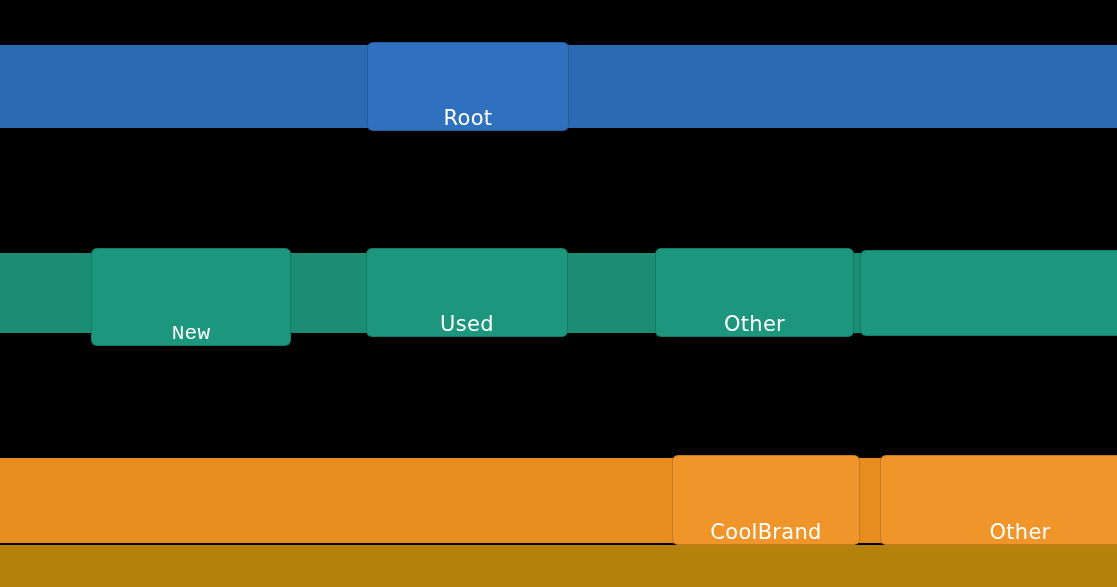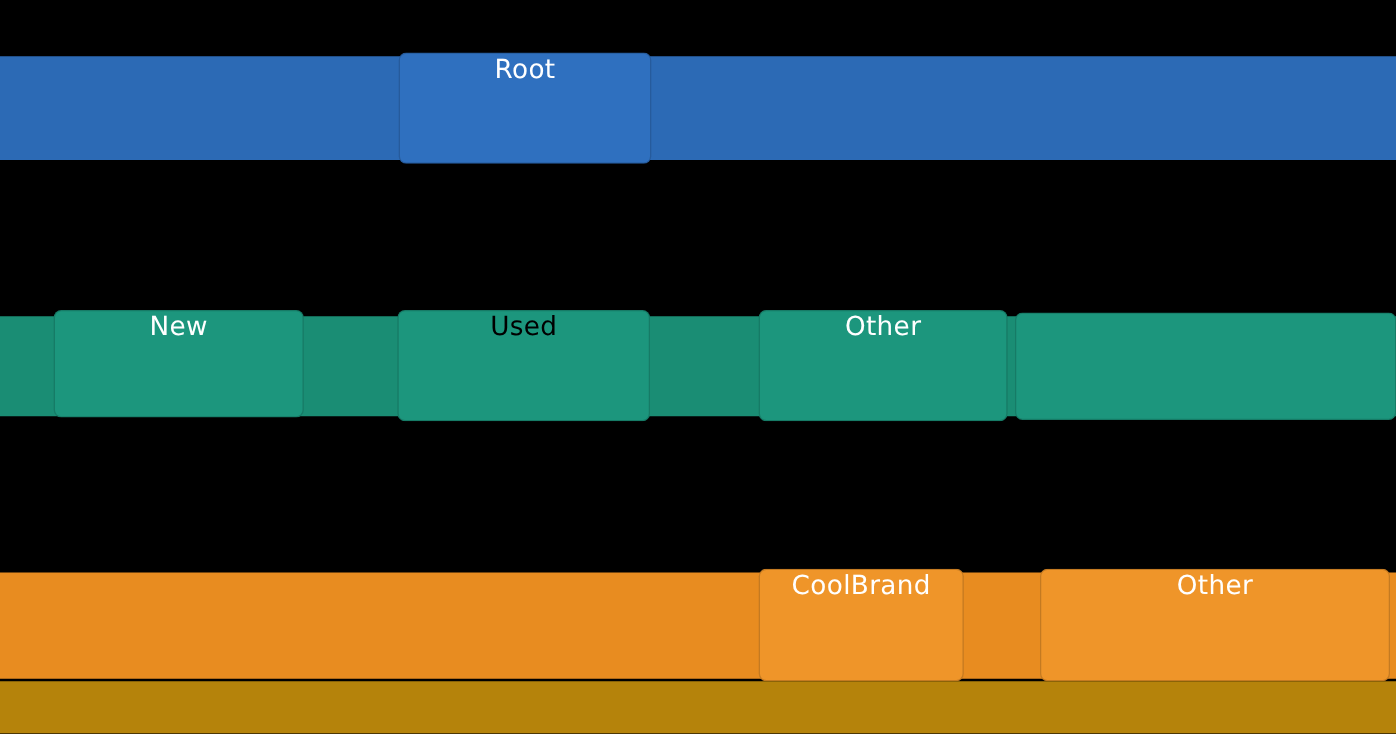"Root" .node-box { align-items: flex-start -> flex-end; margin-left: none -> 48px }
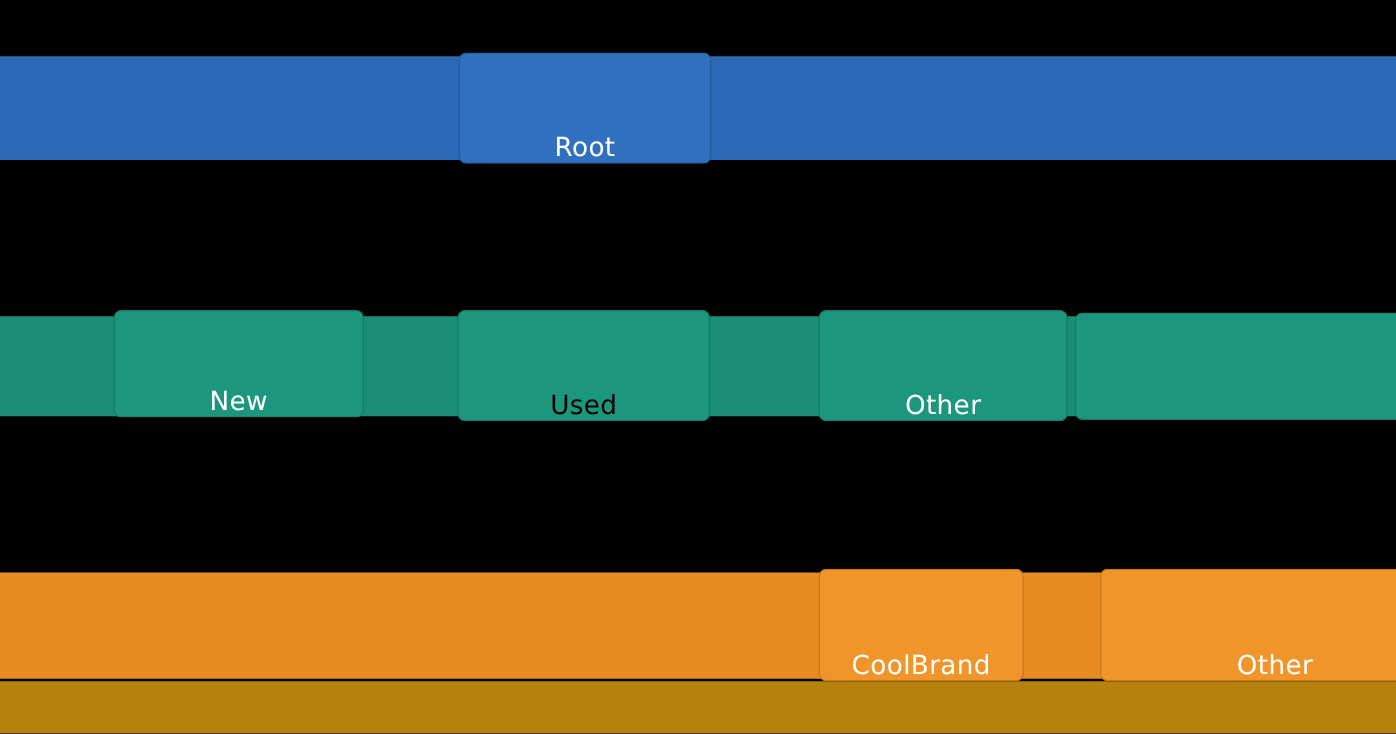"New" div.node-box { font-family: none -> Liberation Mono, monospace; height: 86px -> 98px }
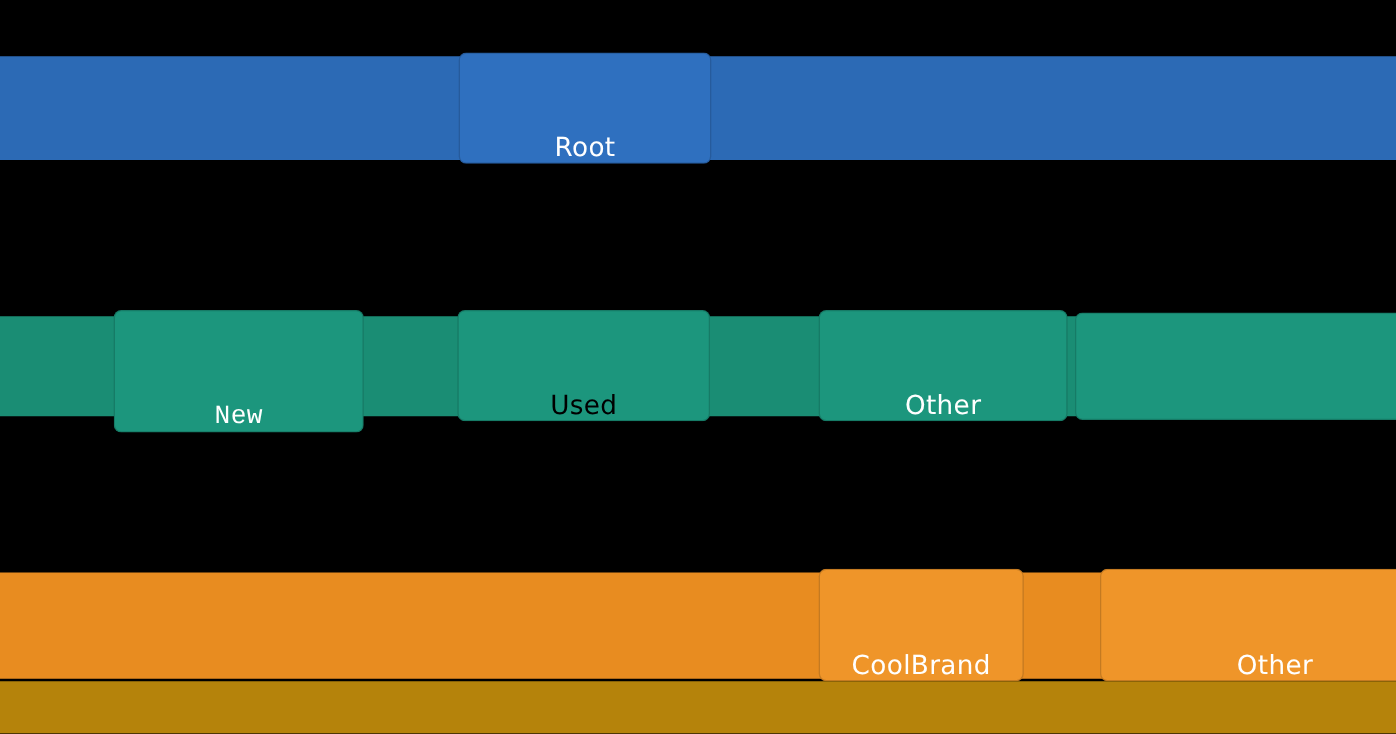"Used" span.node-label { color: #000000 -> #ffffff }
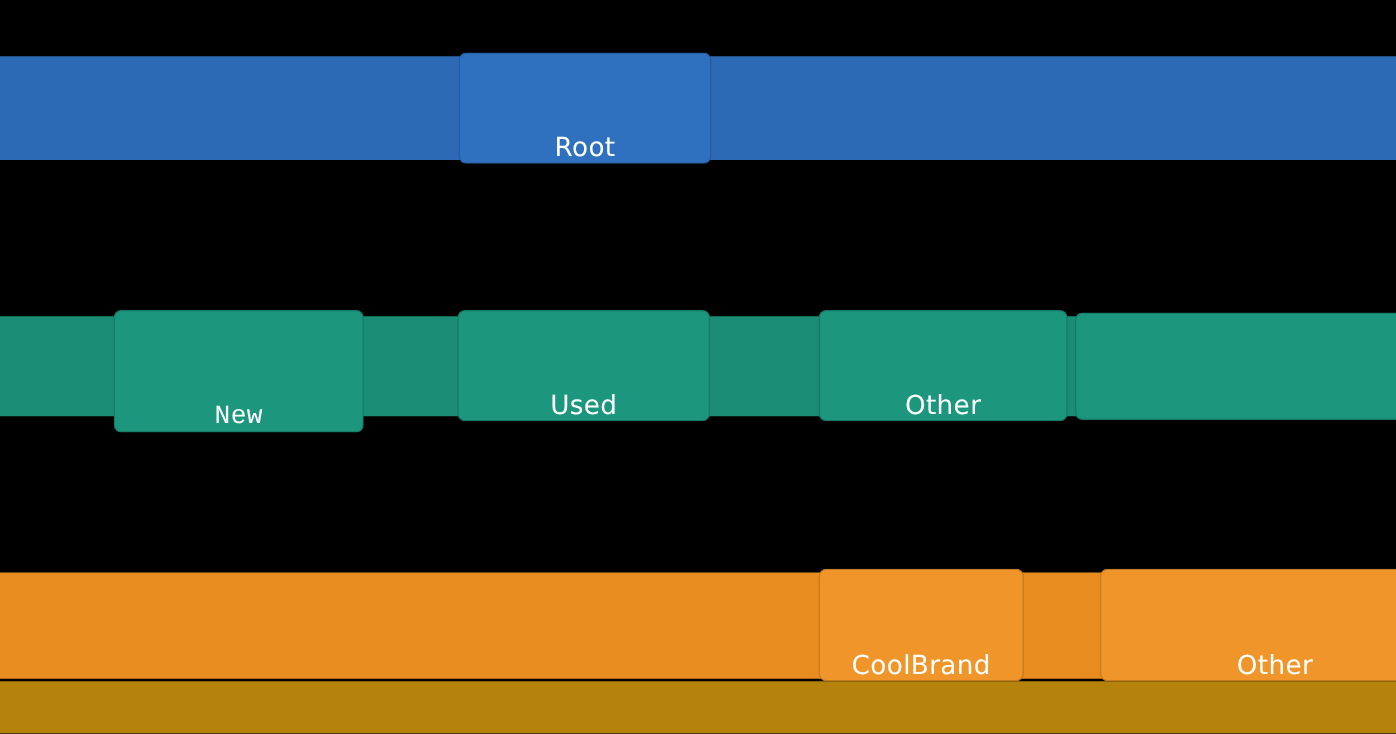"CoolBrand" div.node-box { left: 607px -> 624px; width: 164px -> 188px }
